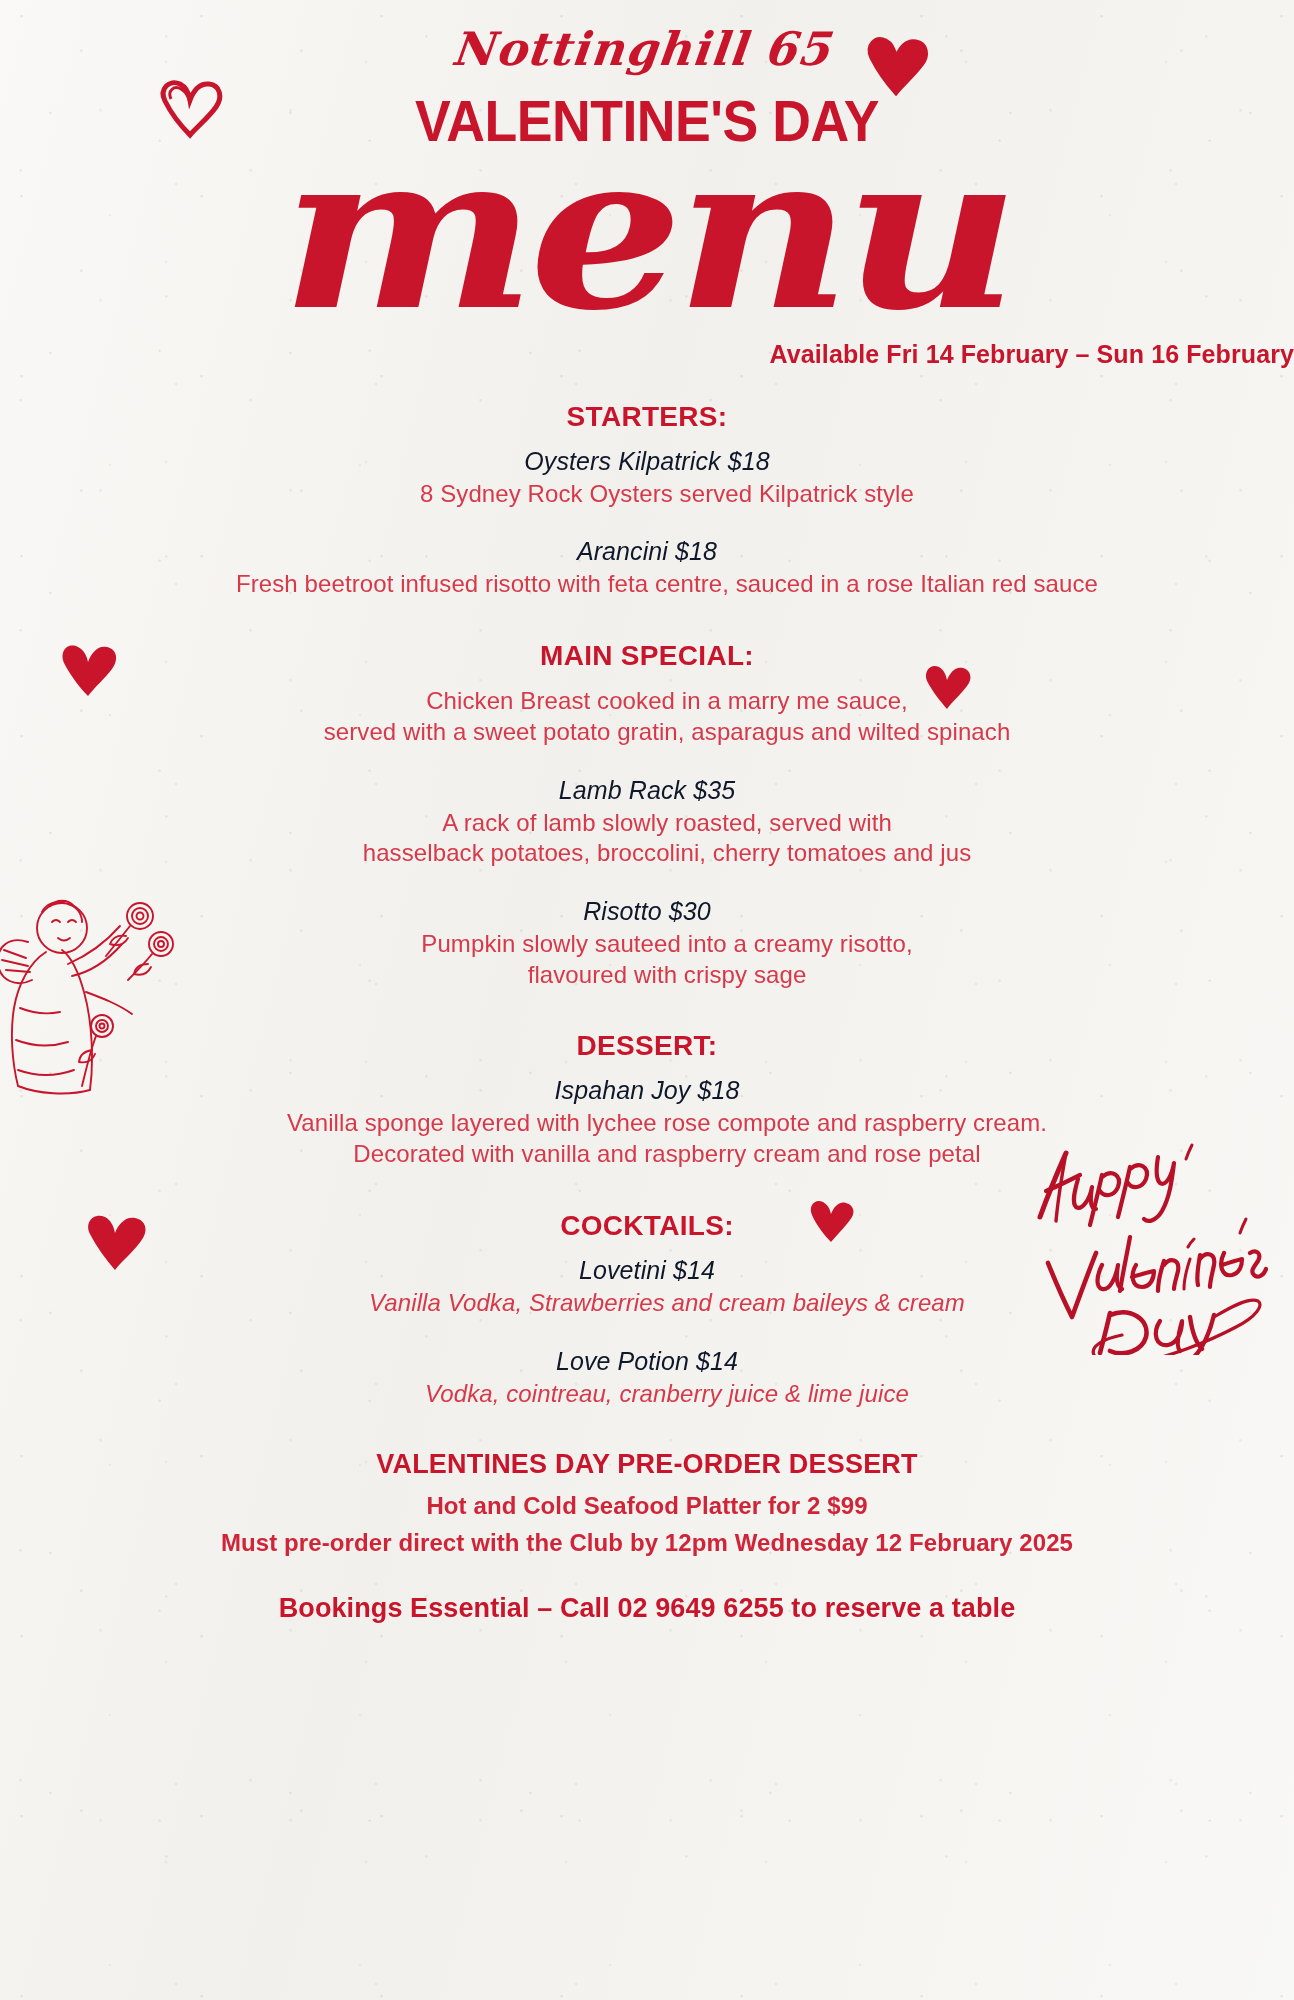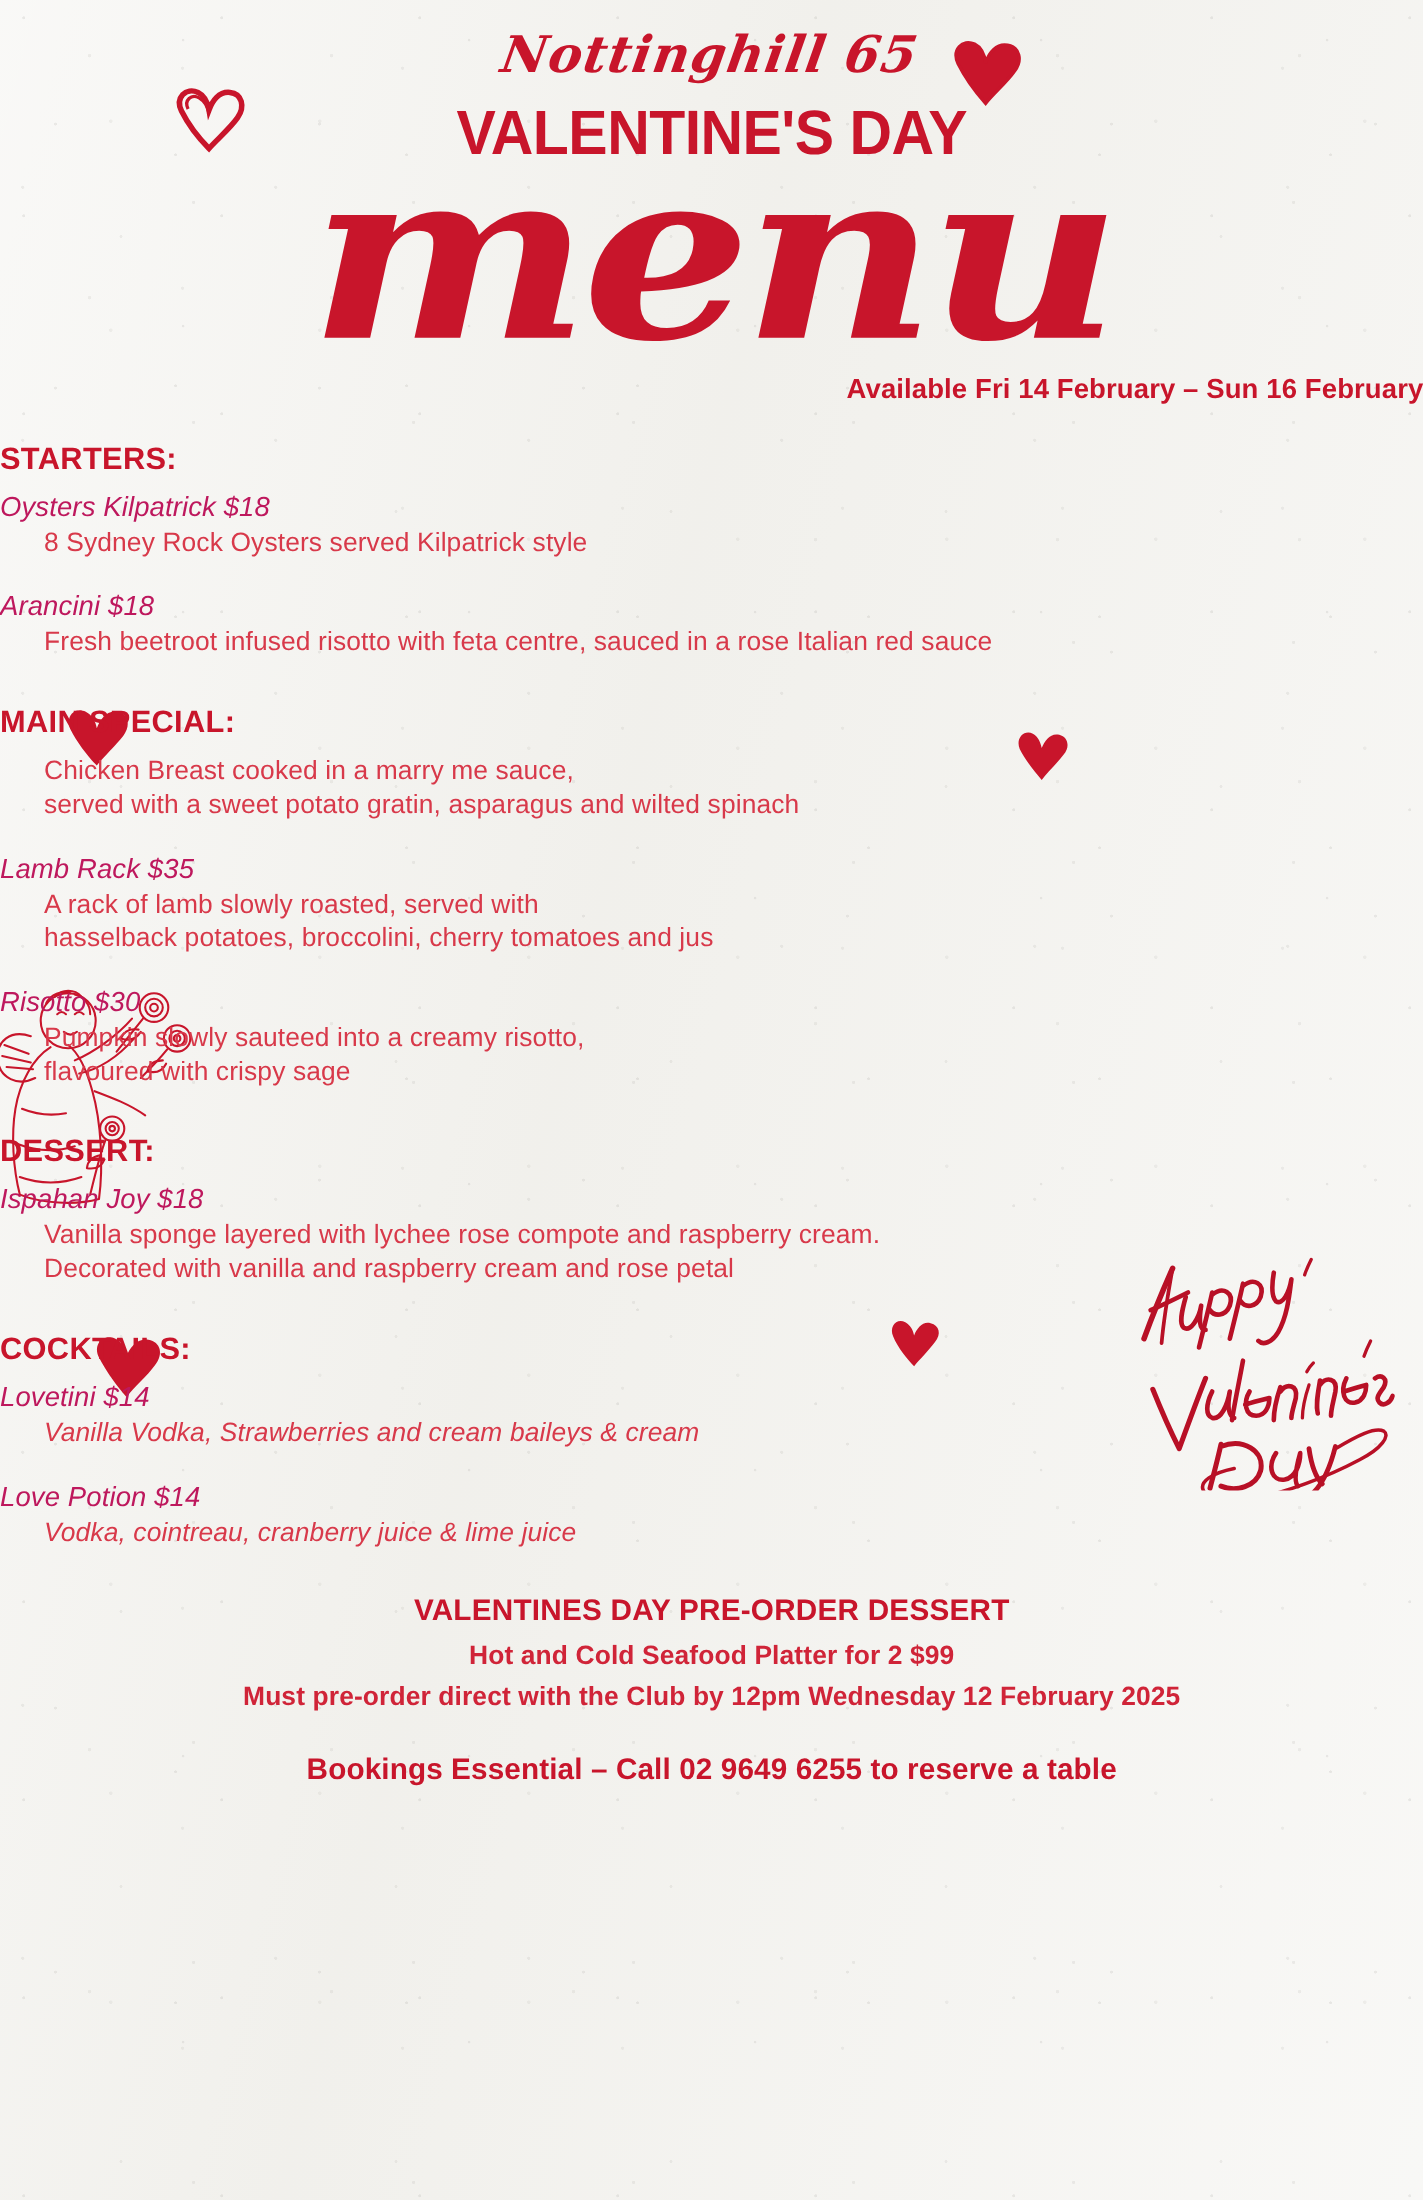"STARTERS:" .section { text-align: none -> center }
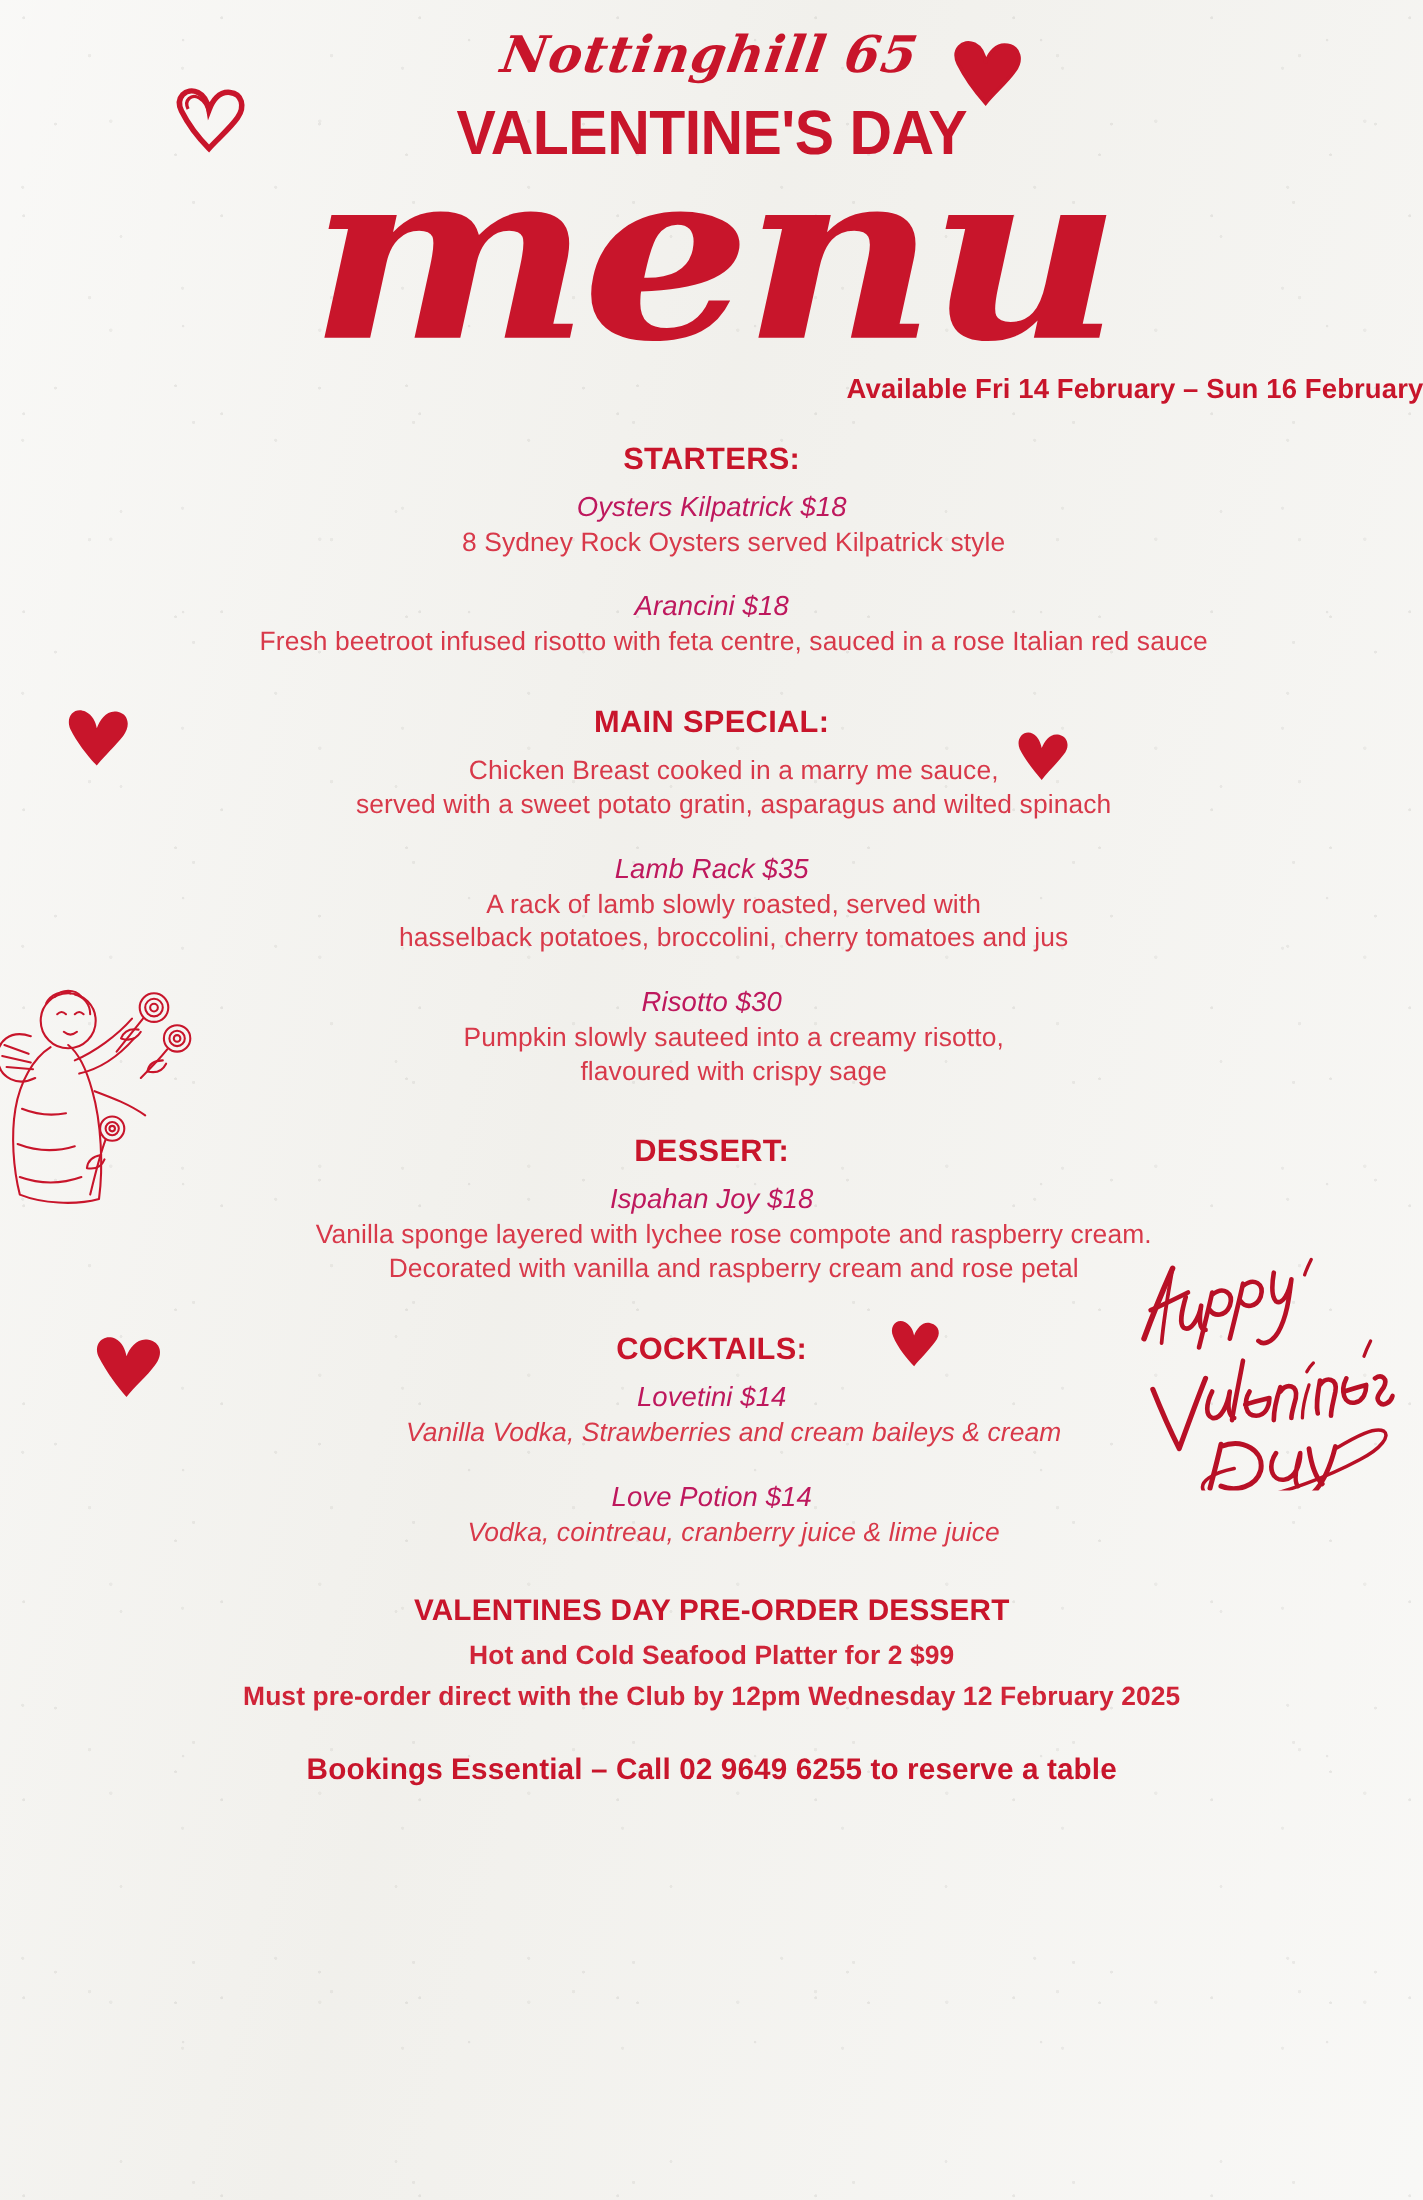"Oysters Kilpatrick $18" .item-name { color: #be185d -> #0f172a }
